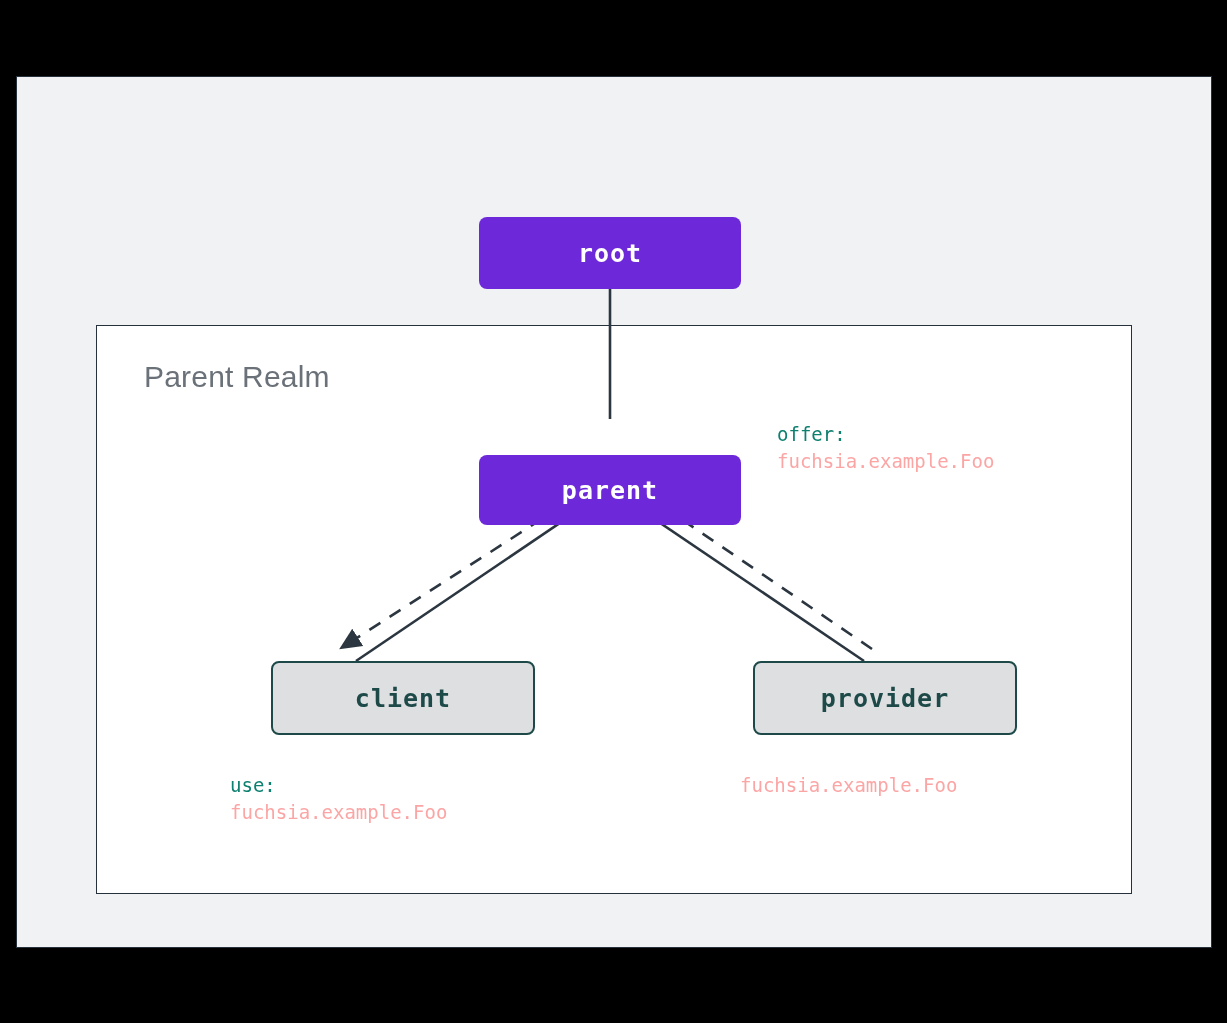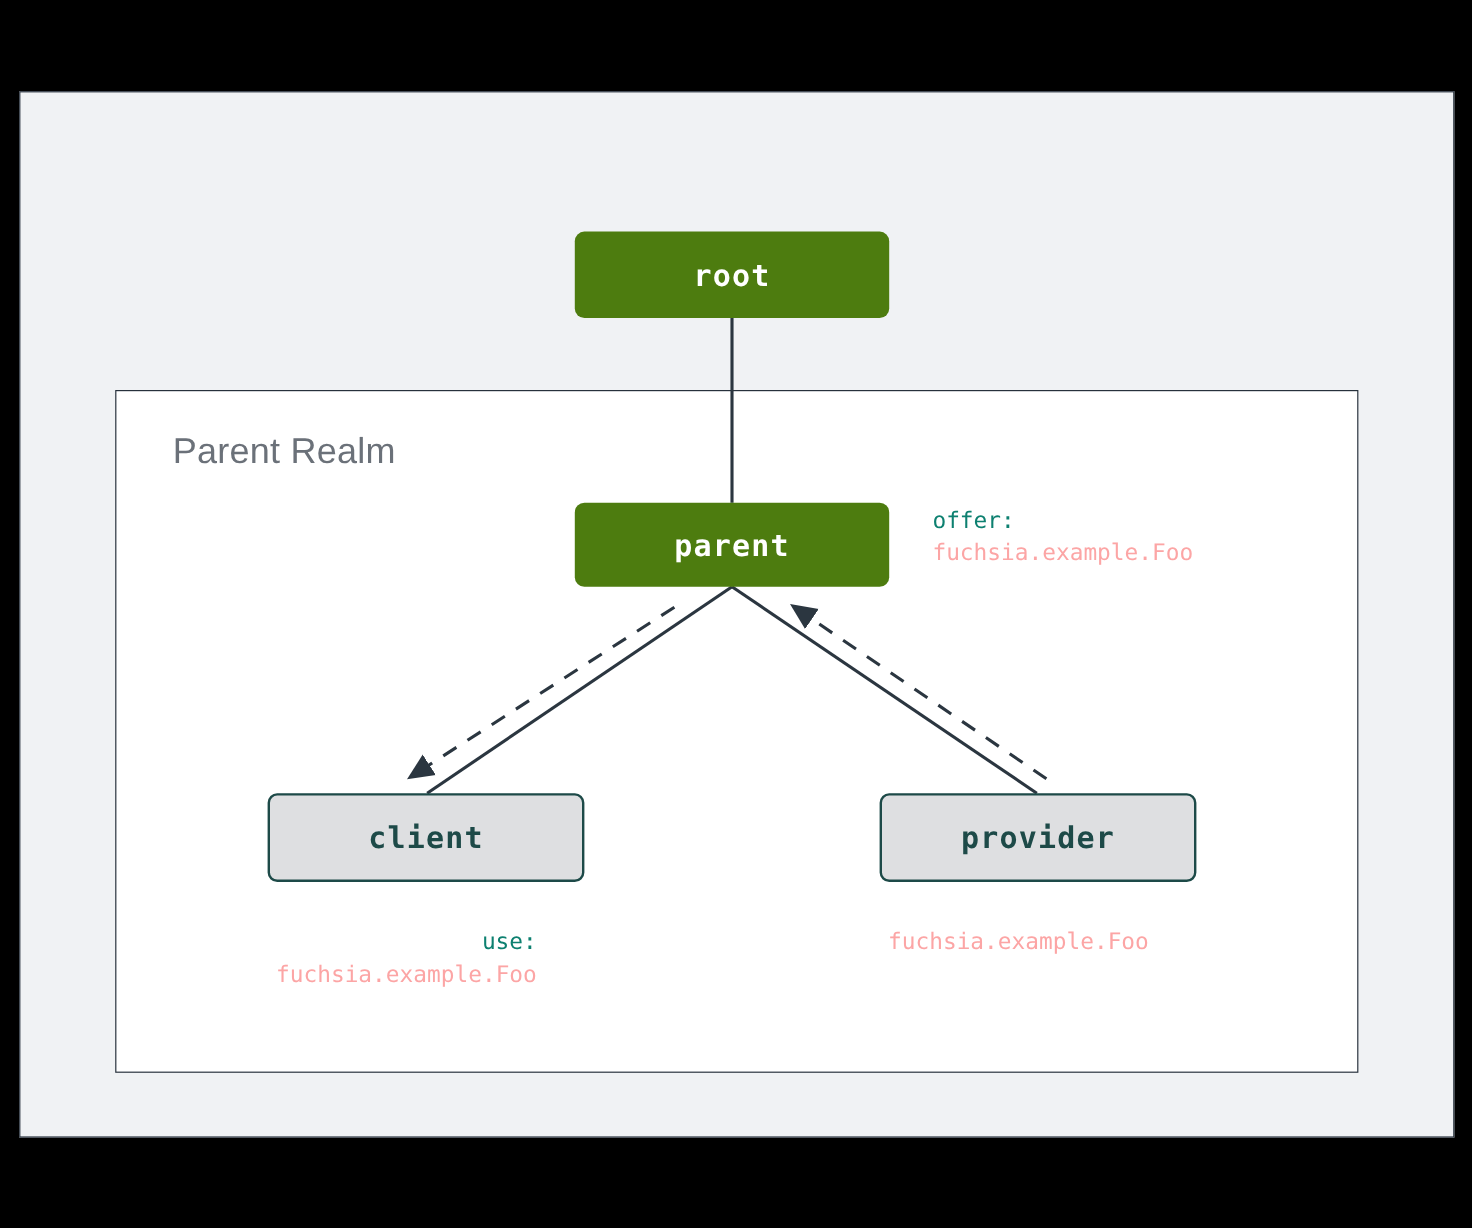"root" .node.filled { background: #4d7c0f -> #6d28d9; margin-top: none -> 24px }
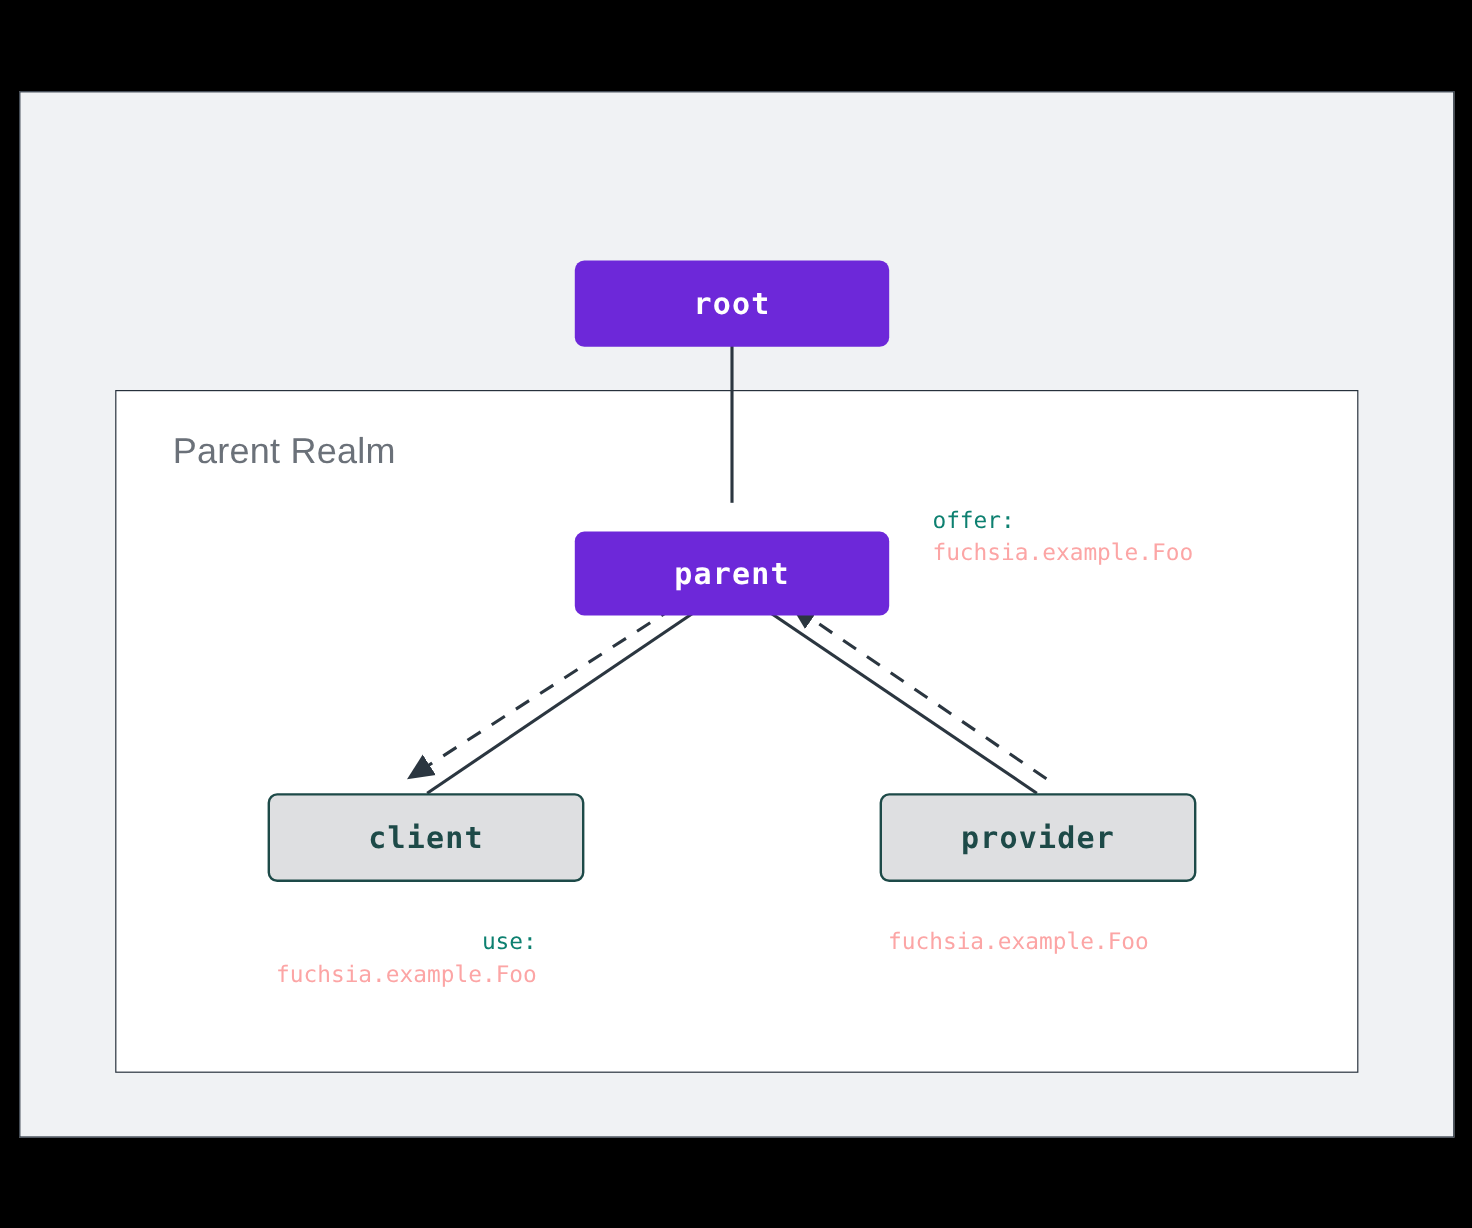"parent" #node-parent { top: 419px -> 431px }
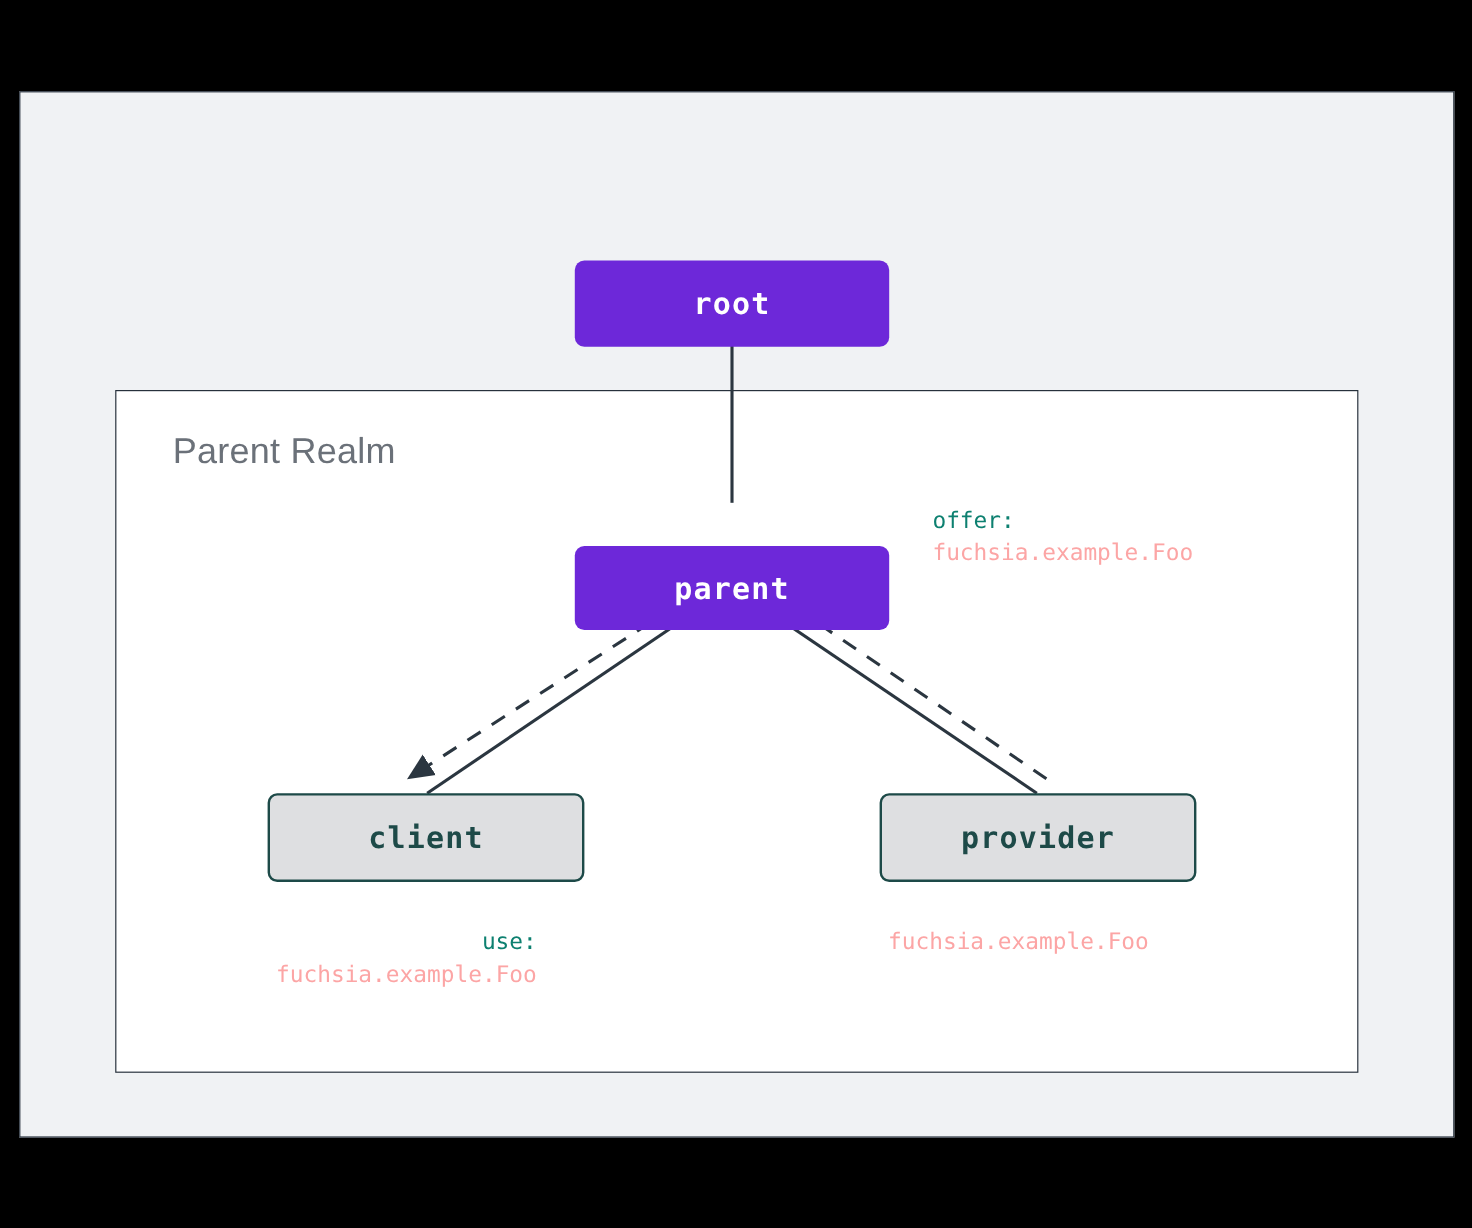"client" .node.outlined { margin-left: none -> 48px }
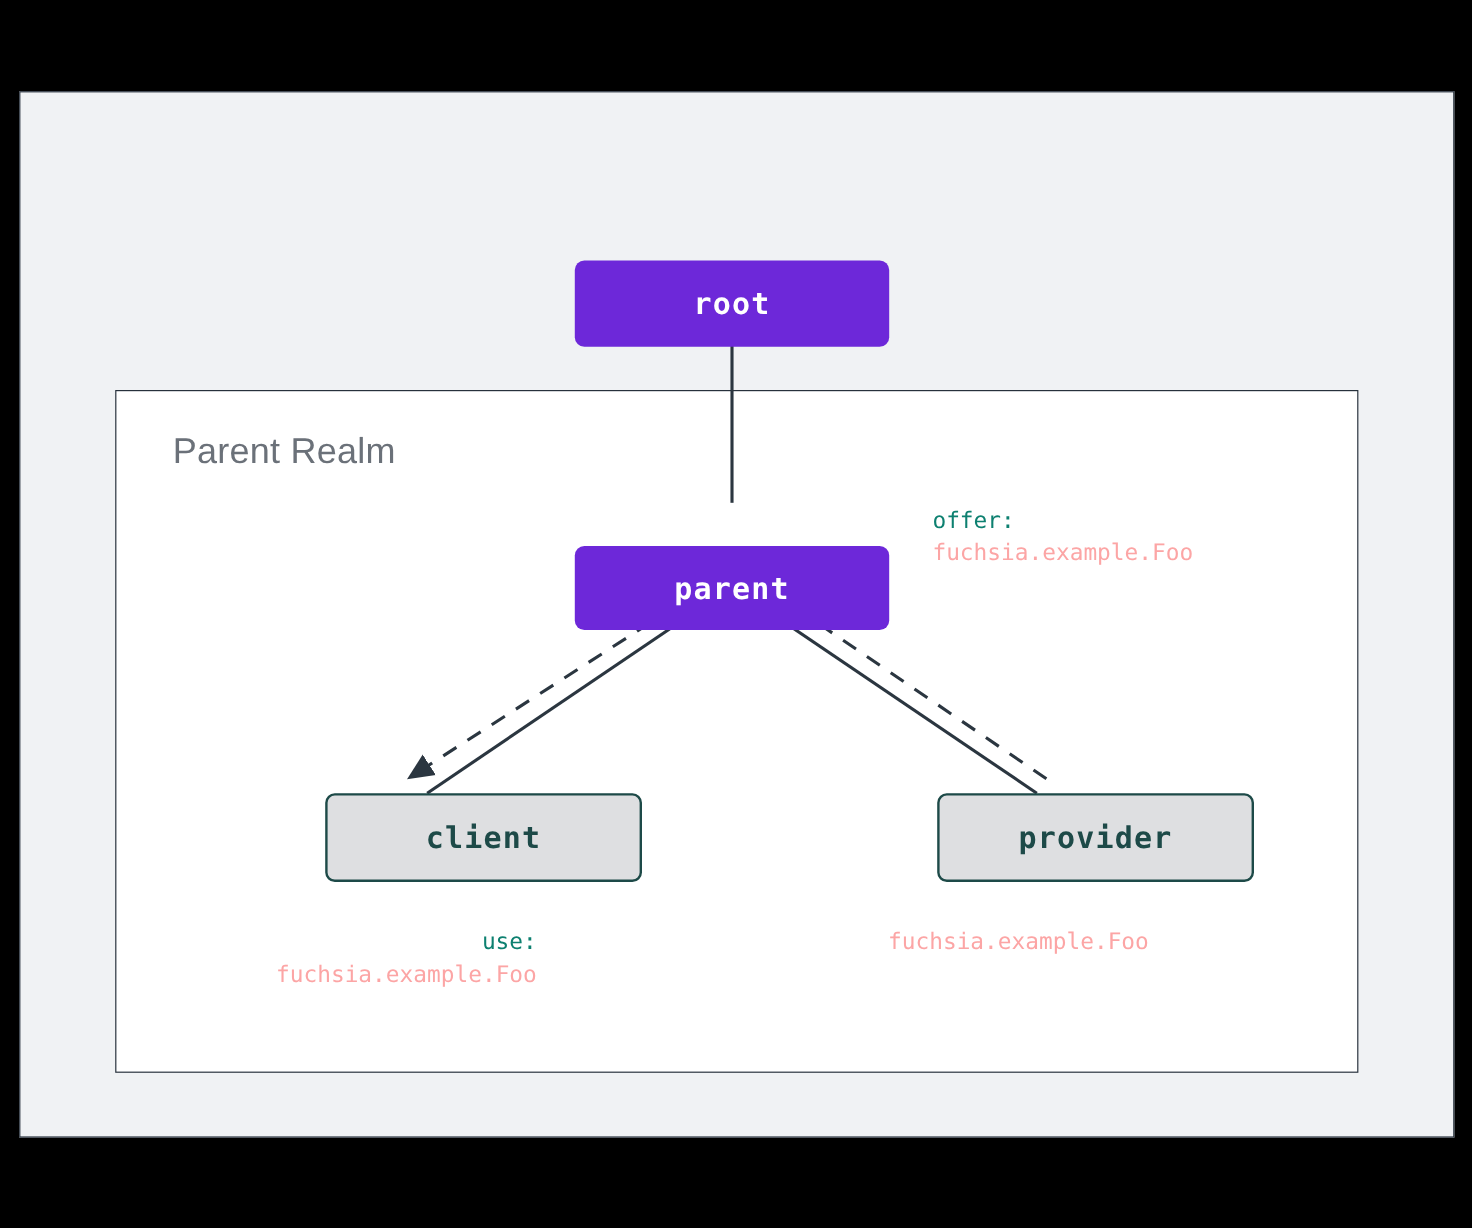"provider" #node-provider { left: 733px -> 705px }
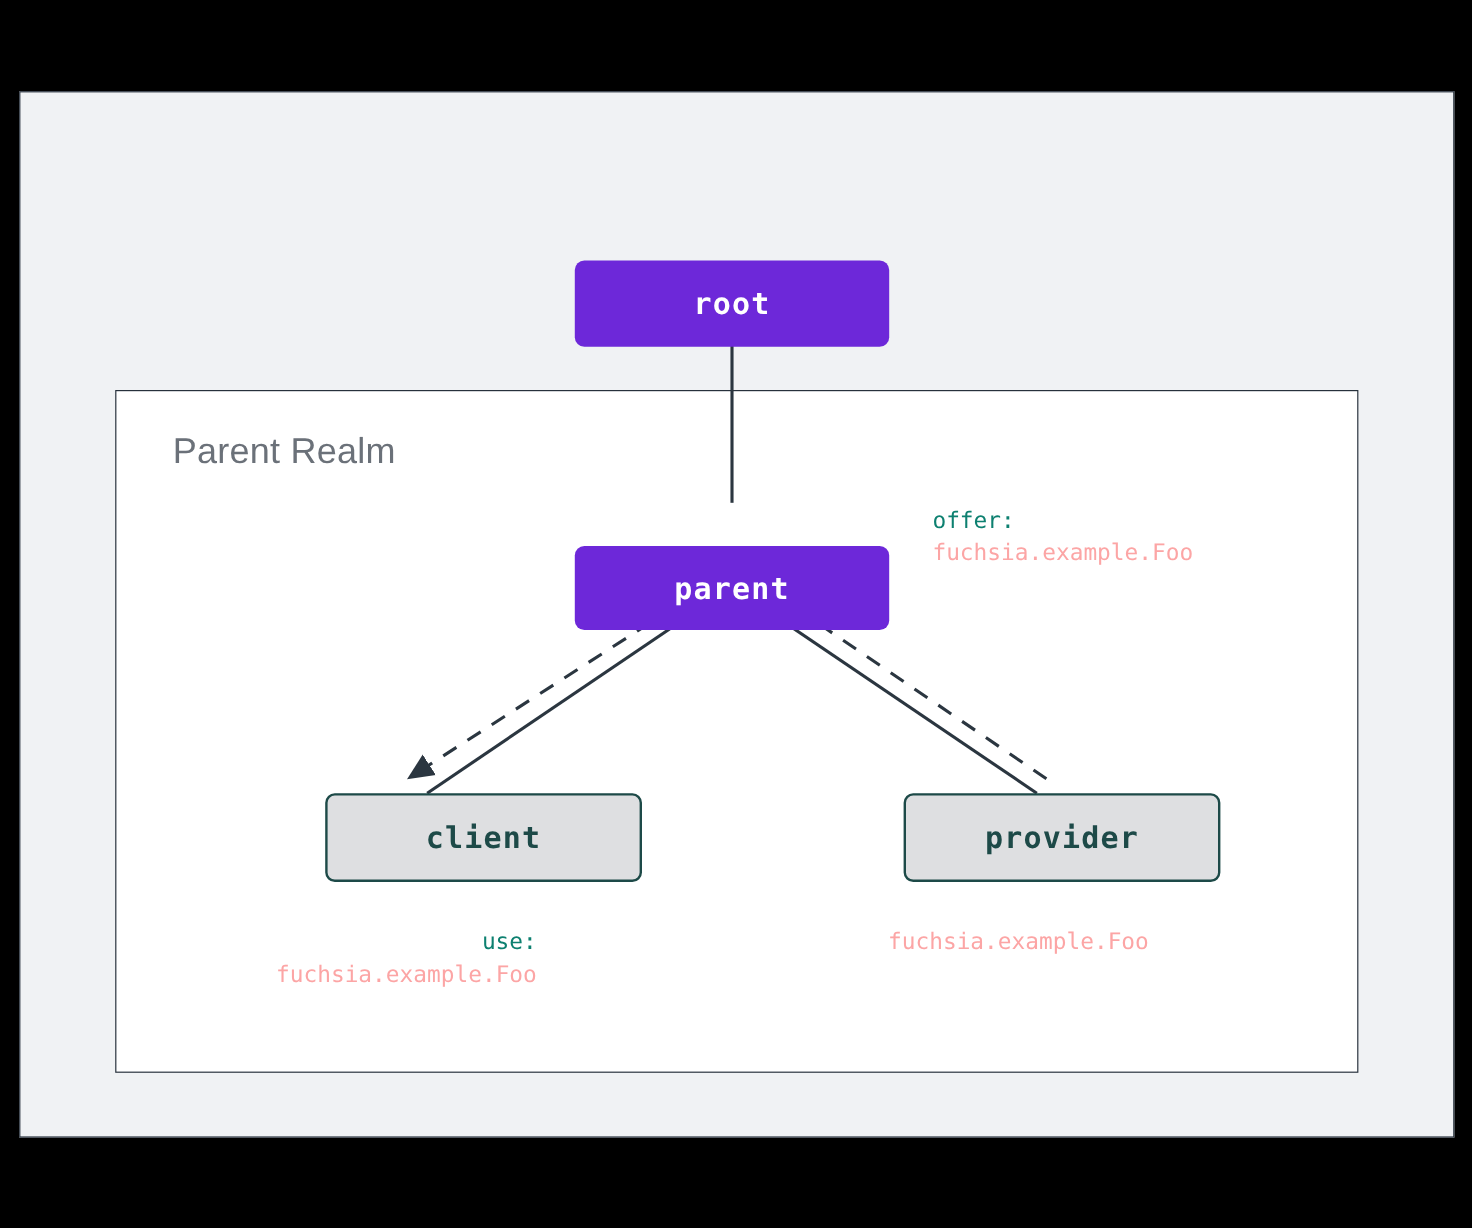"use:" #cap-use { text-align: right -> none }
